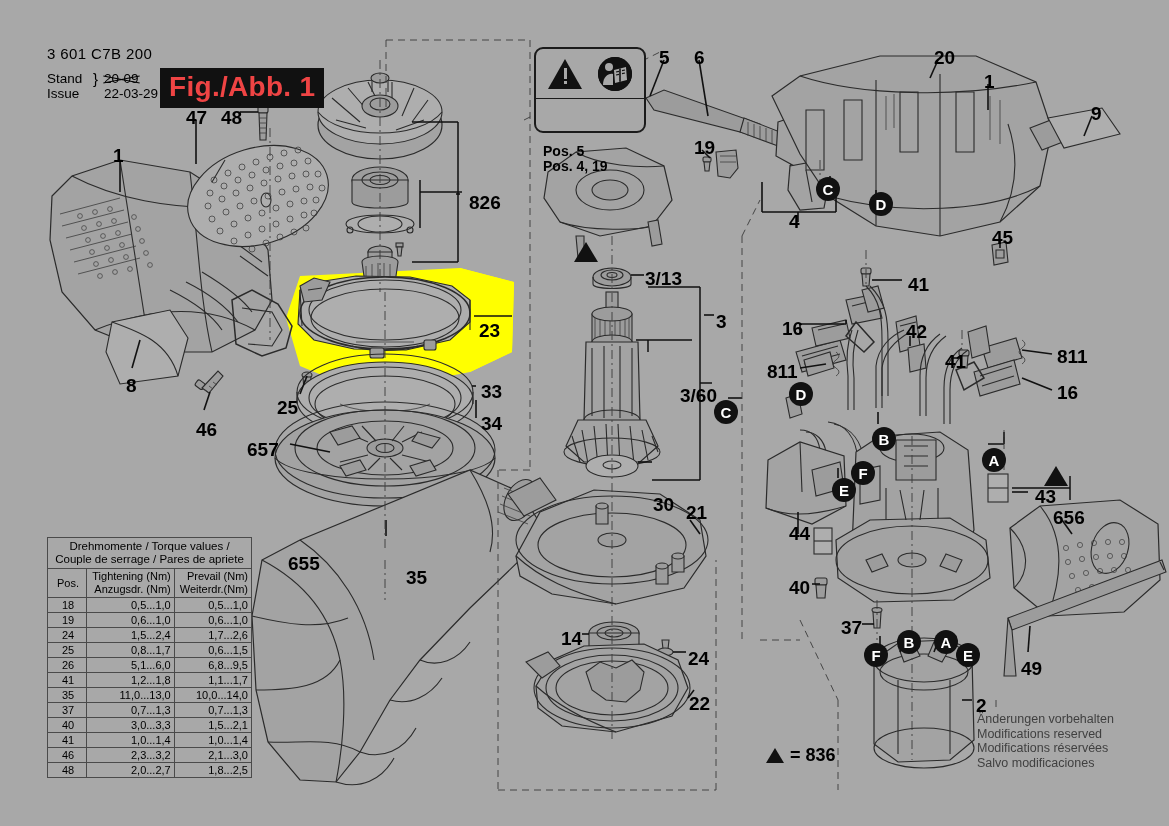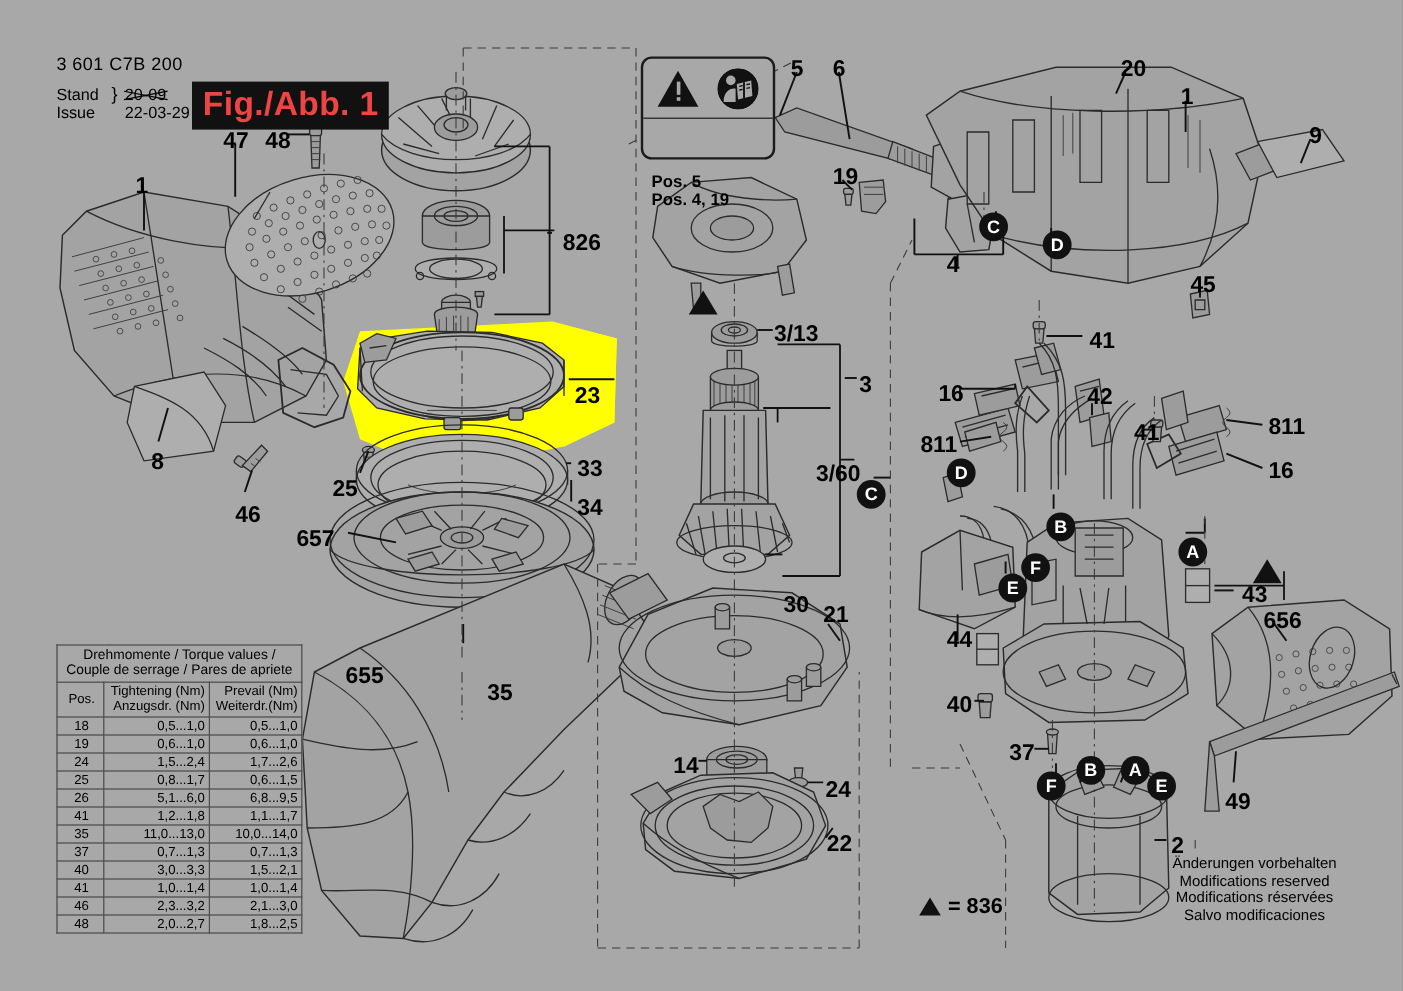"Änderungen vorbehalten" #notes { color: #000000 -> #404040; text-align: center -> none }
